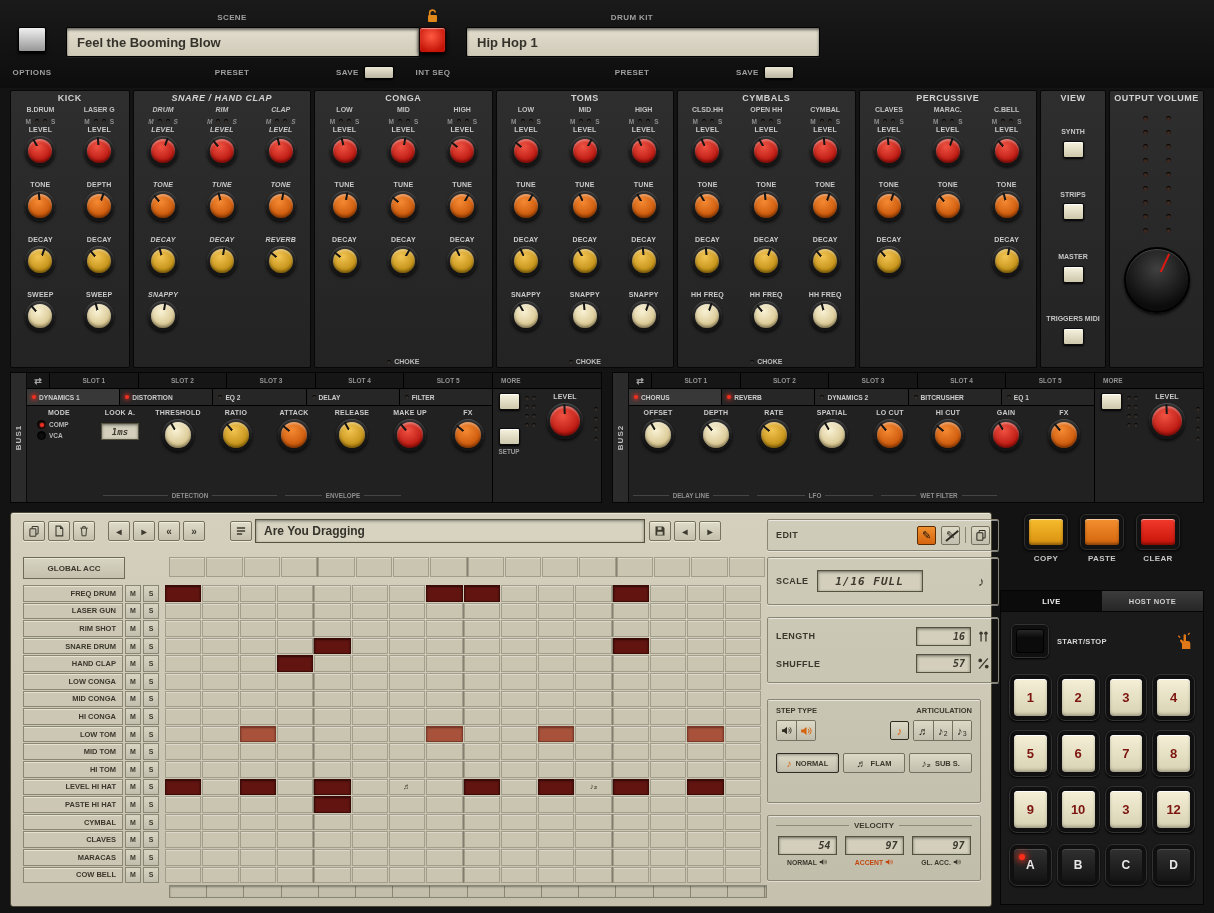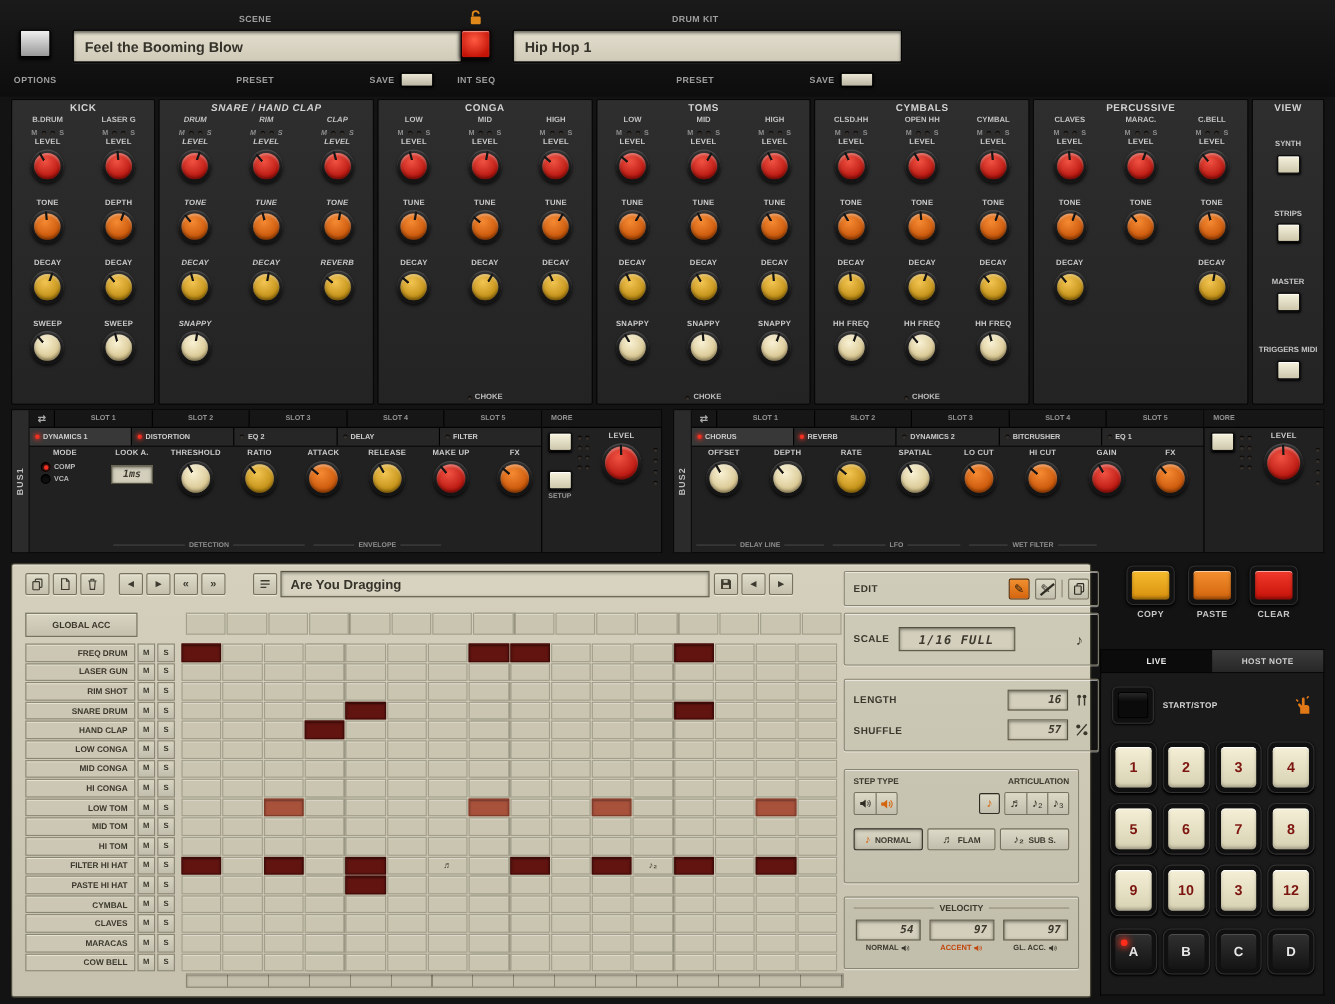"OUTPUT VOLUME" div.inst-group { html: none -> <div> <div>OUTPUT VOLUME</div> <div> <div> <i></i> <i></i> <i></i> <i></i> <i></i> <i></i> <i></i> <i></i> <i></i> </div> <div> <i></i> <i></i> <i></i> <i></i> <i></i> <i></i> <i></i> <i></i> <i></i> </div> </div> <div> <div> <span></span> </div> </div> </div> }
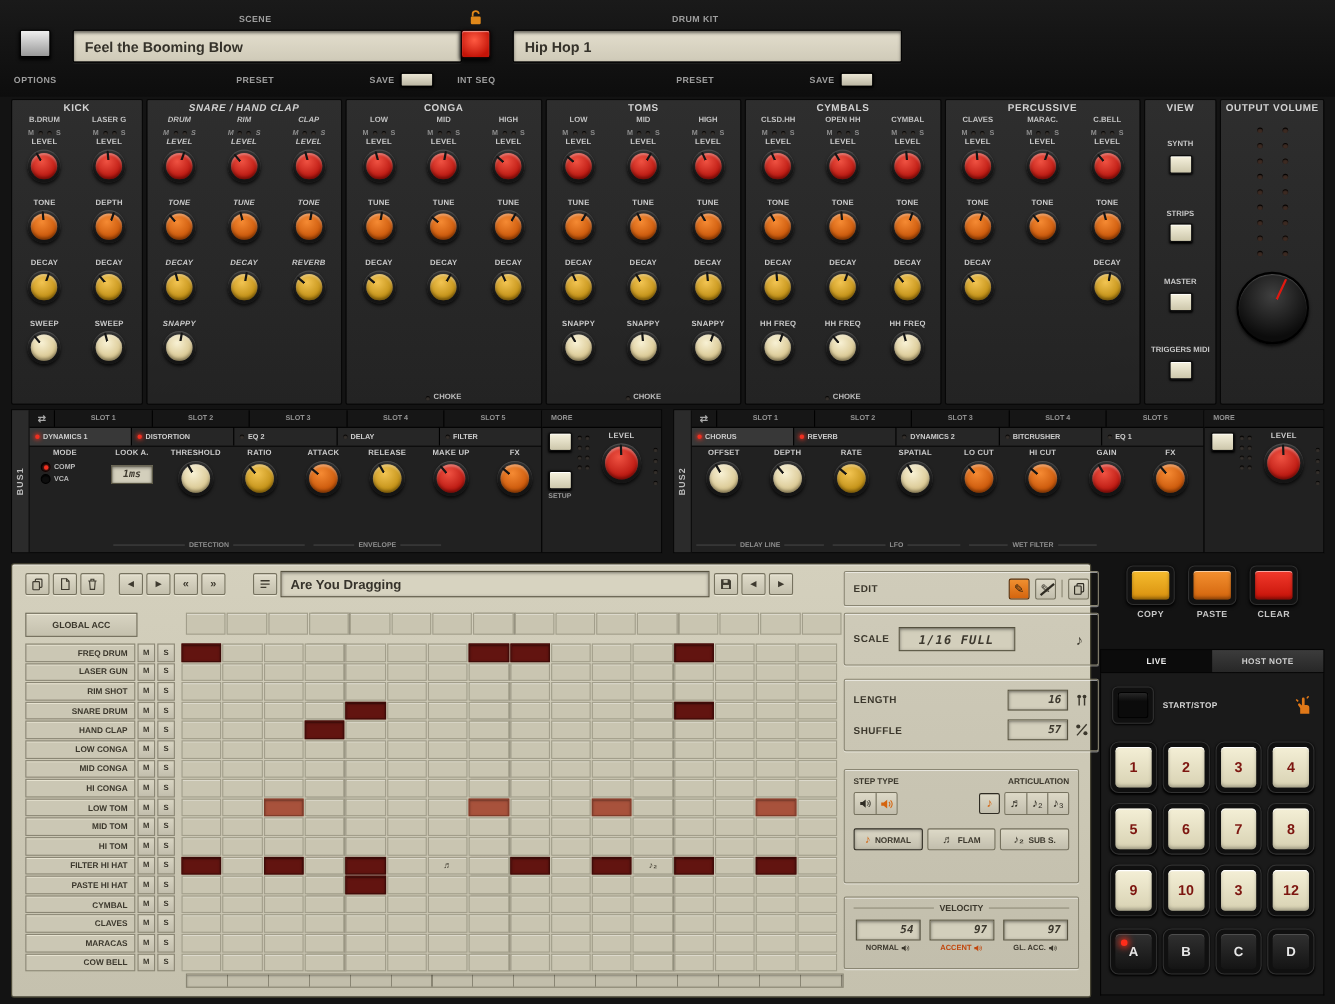"FILTER HI HAT" div.track-label { text: FILTER -> LEVEL }
